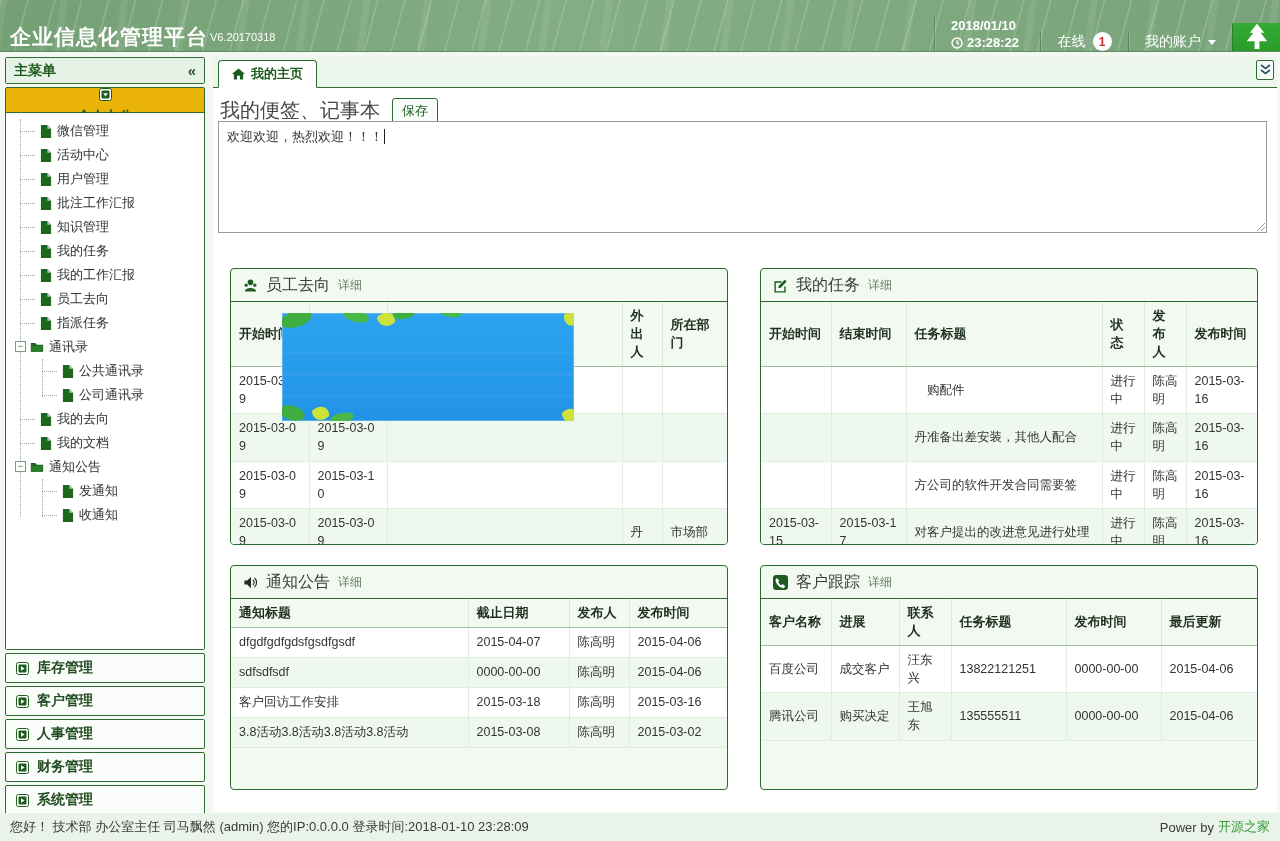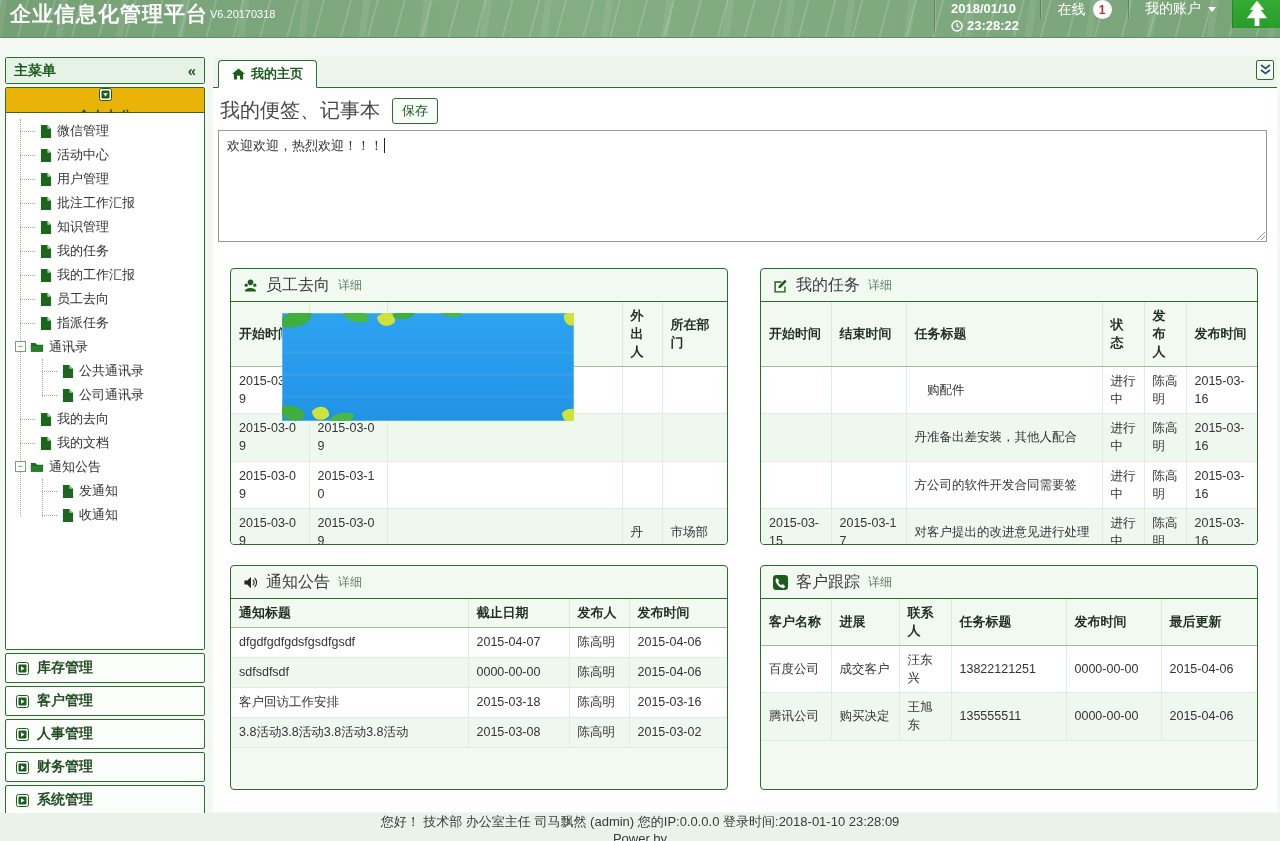"企业信息化管理平台" .hdr { align-items: flex-start -> flex-end; height: 38px -> 52px }
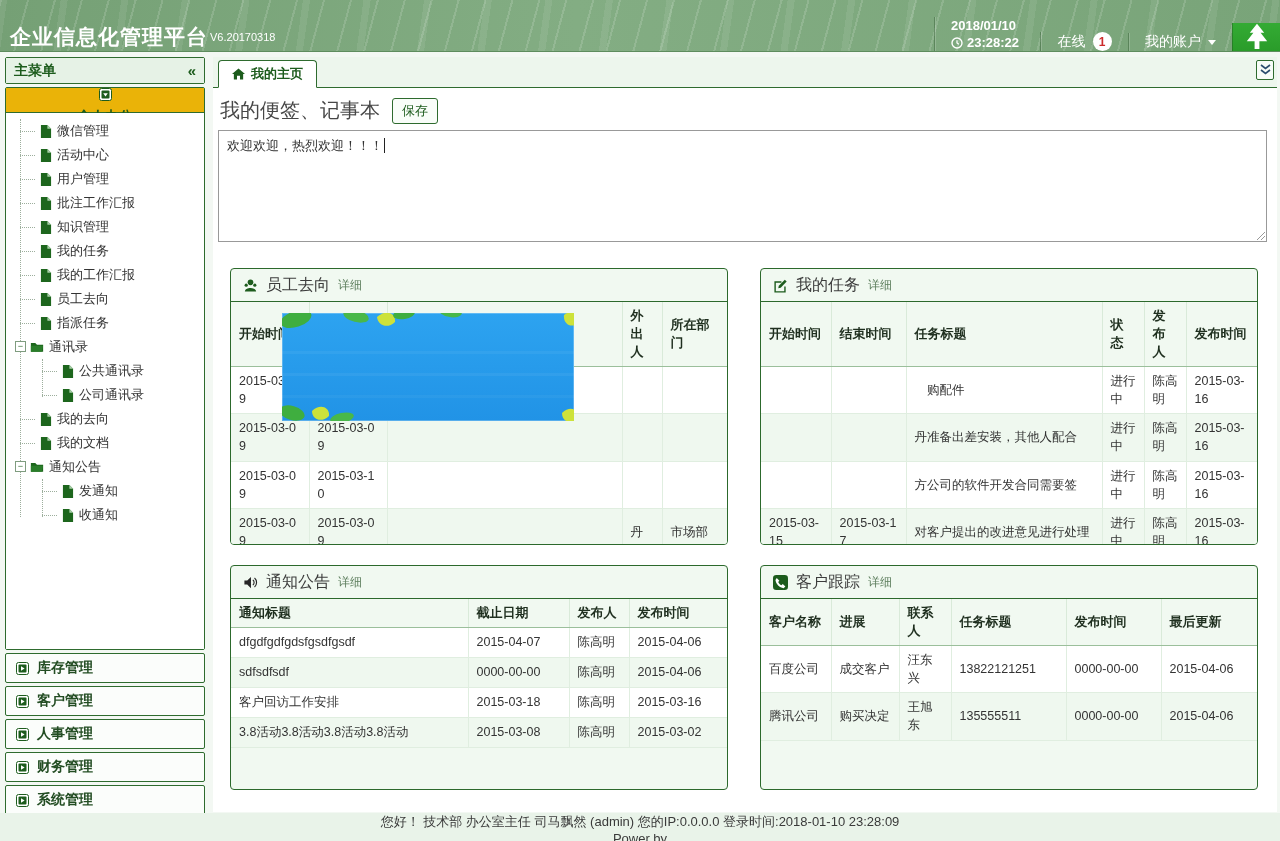"欢迎欢迎，热烈欢迎！！！" .notes-area { top: 73px -> 64px }
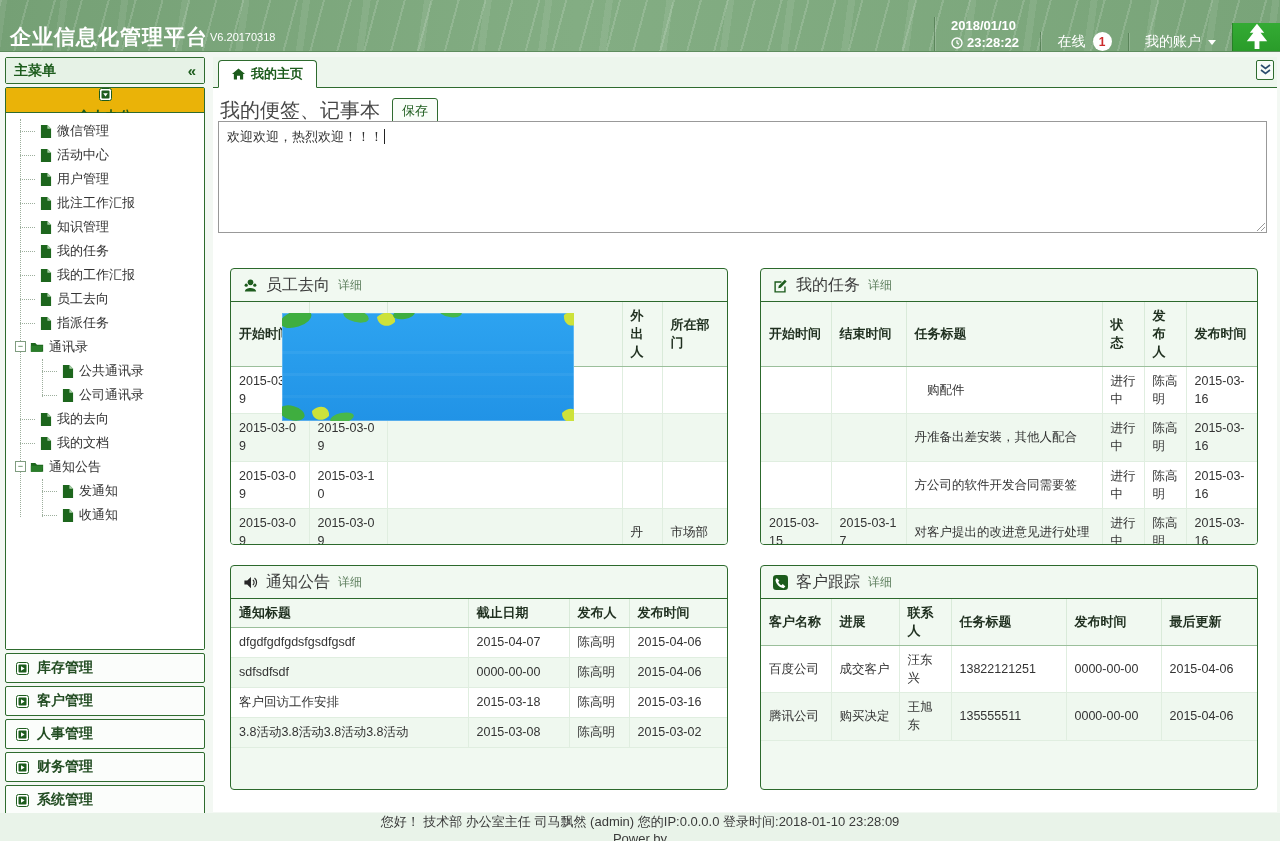"您好！ 技术部 办公室主任 司马飘然 (admin)" .footer { flex-direction: column -> none }
